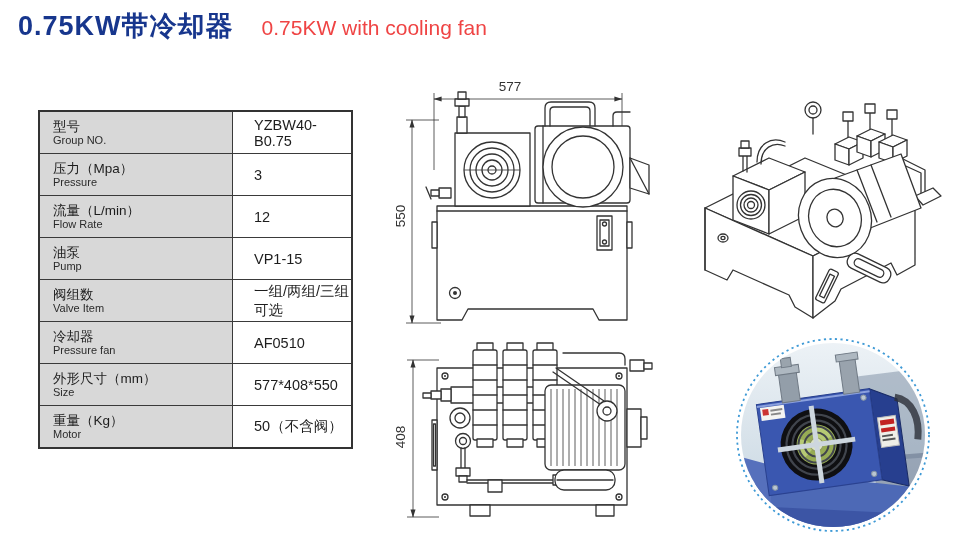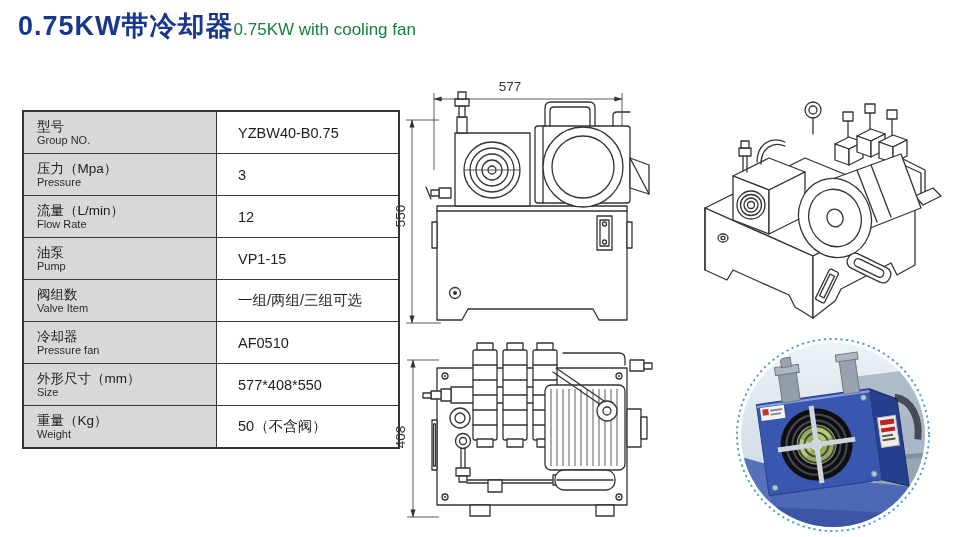"0.75KW带冷却器" .header { gap: none -> 28px }
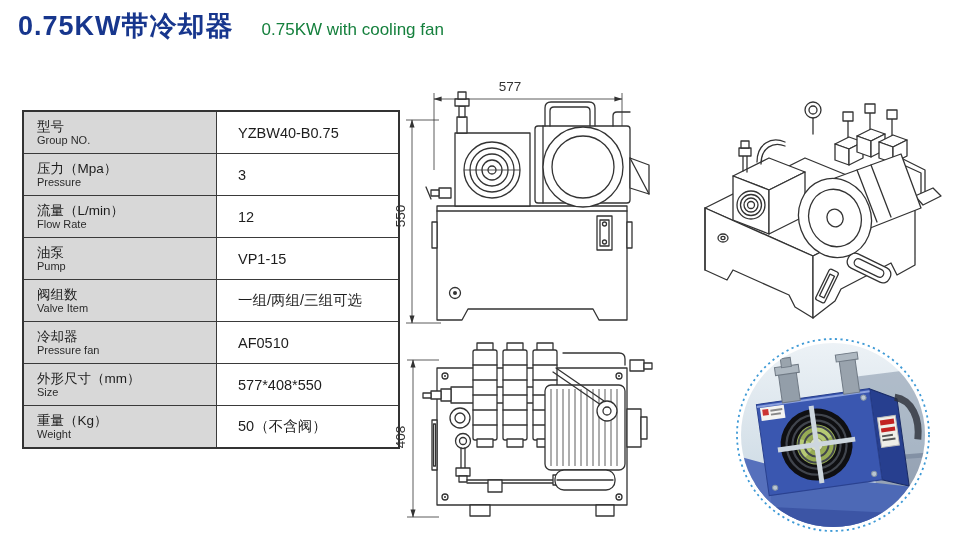"0.75KW with cooling fan" .title-en { color: #15803d -> #ef4444; font-size: 17px -> 21px }
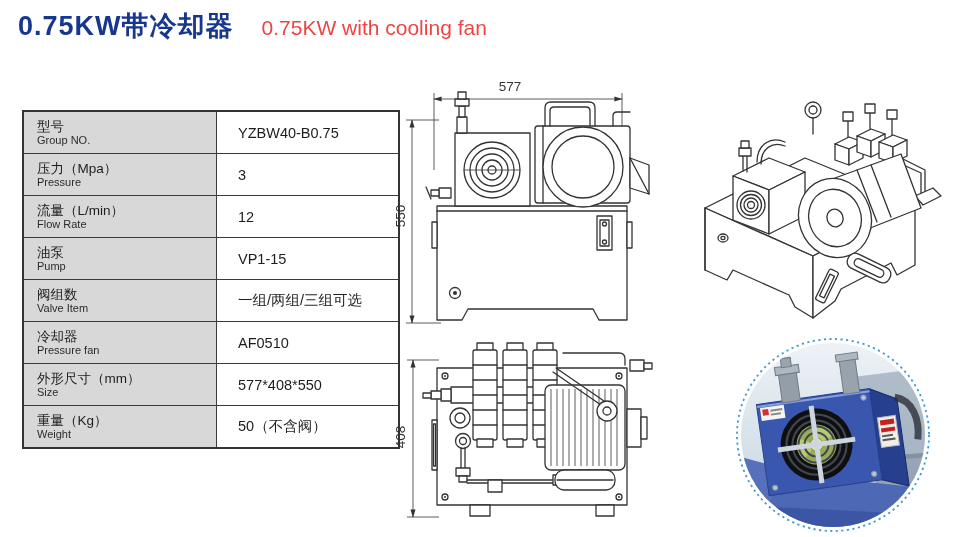"型号" .spec-table { left: 22px -> 38px; width: 378px -> 315px }
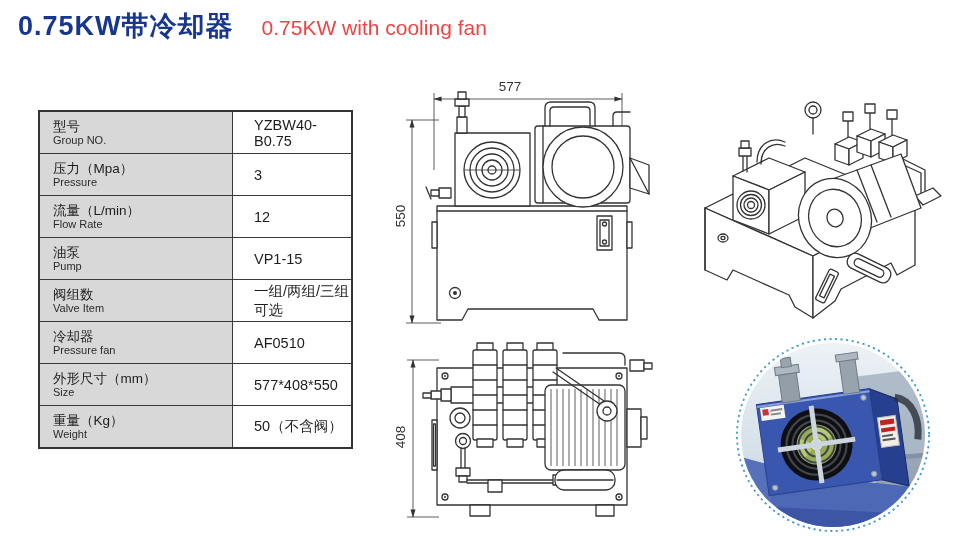"Weight" div.en { text: Weight -> Motor }
